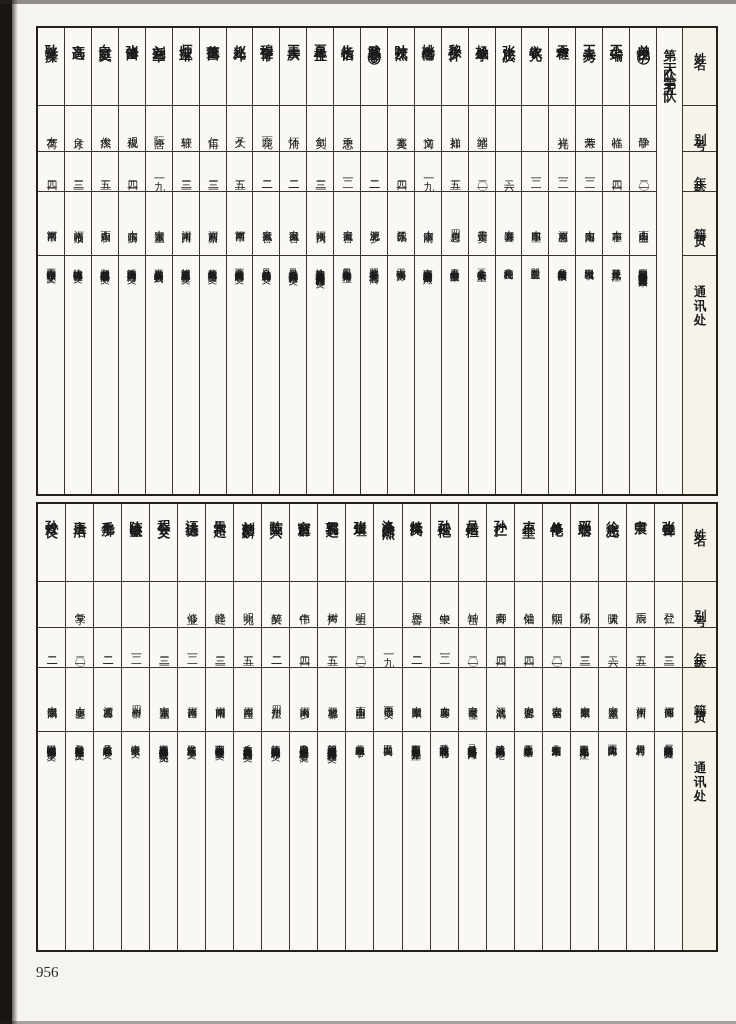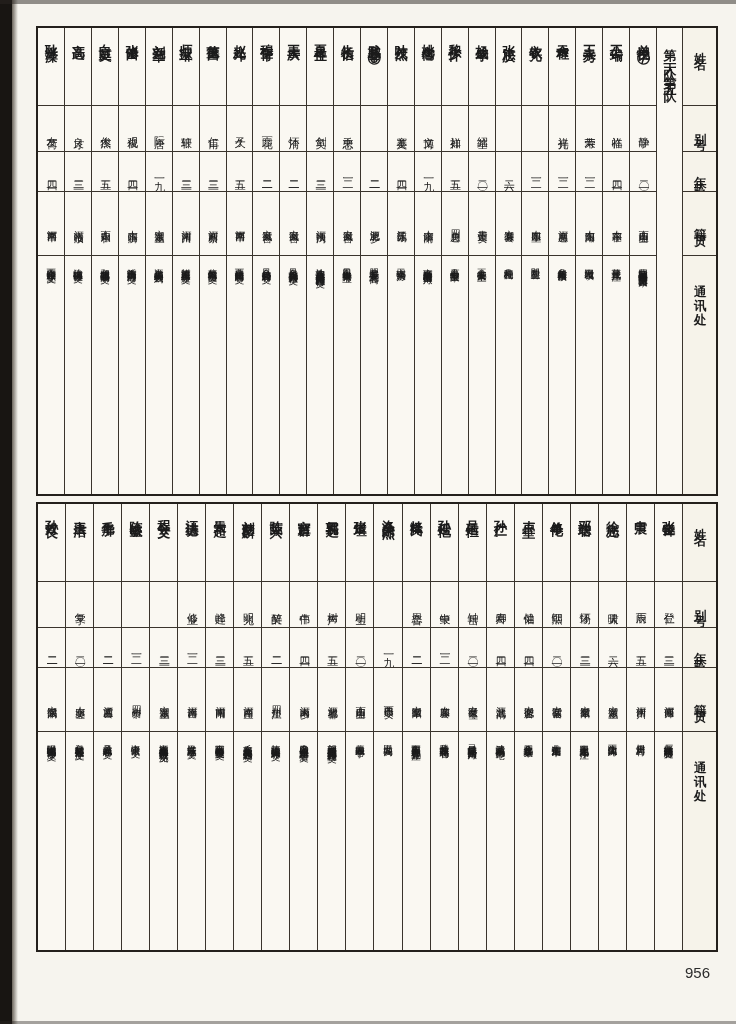"956" .pagenum { font-family: Liberation Sans, sans-serif -> Liberation Serif, serif; text-align: right -> left }
